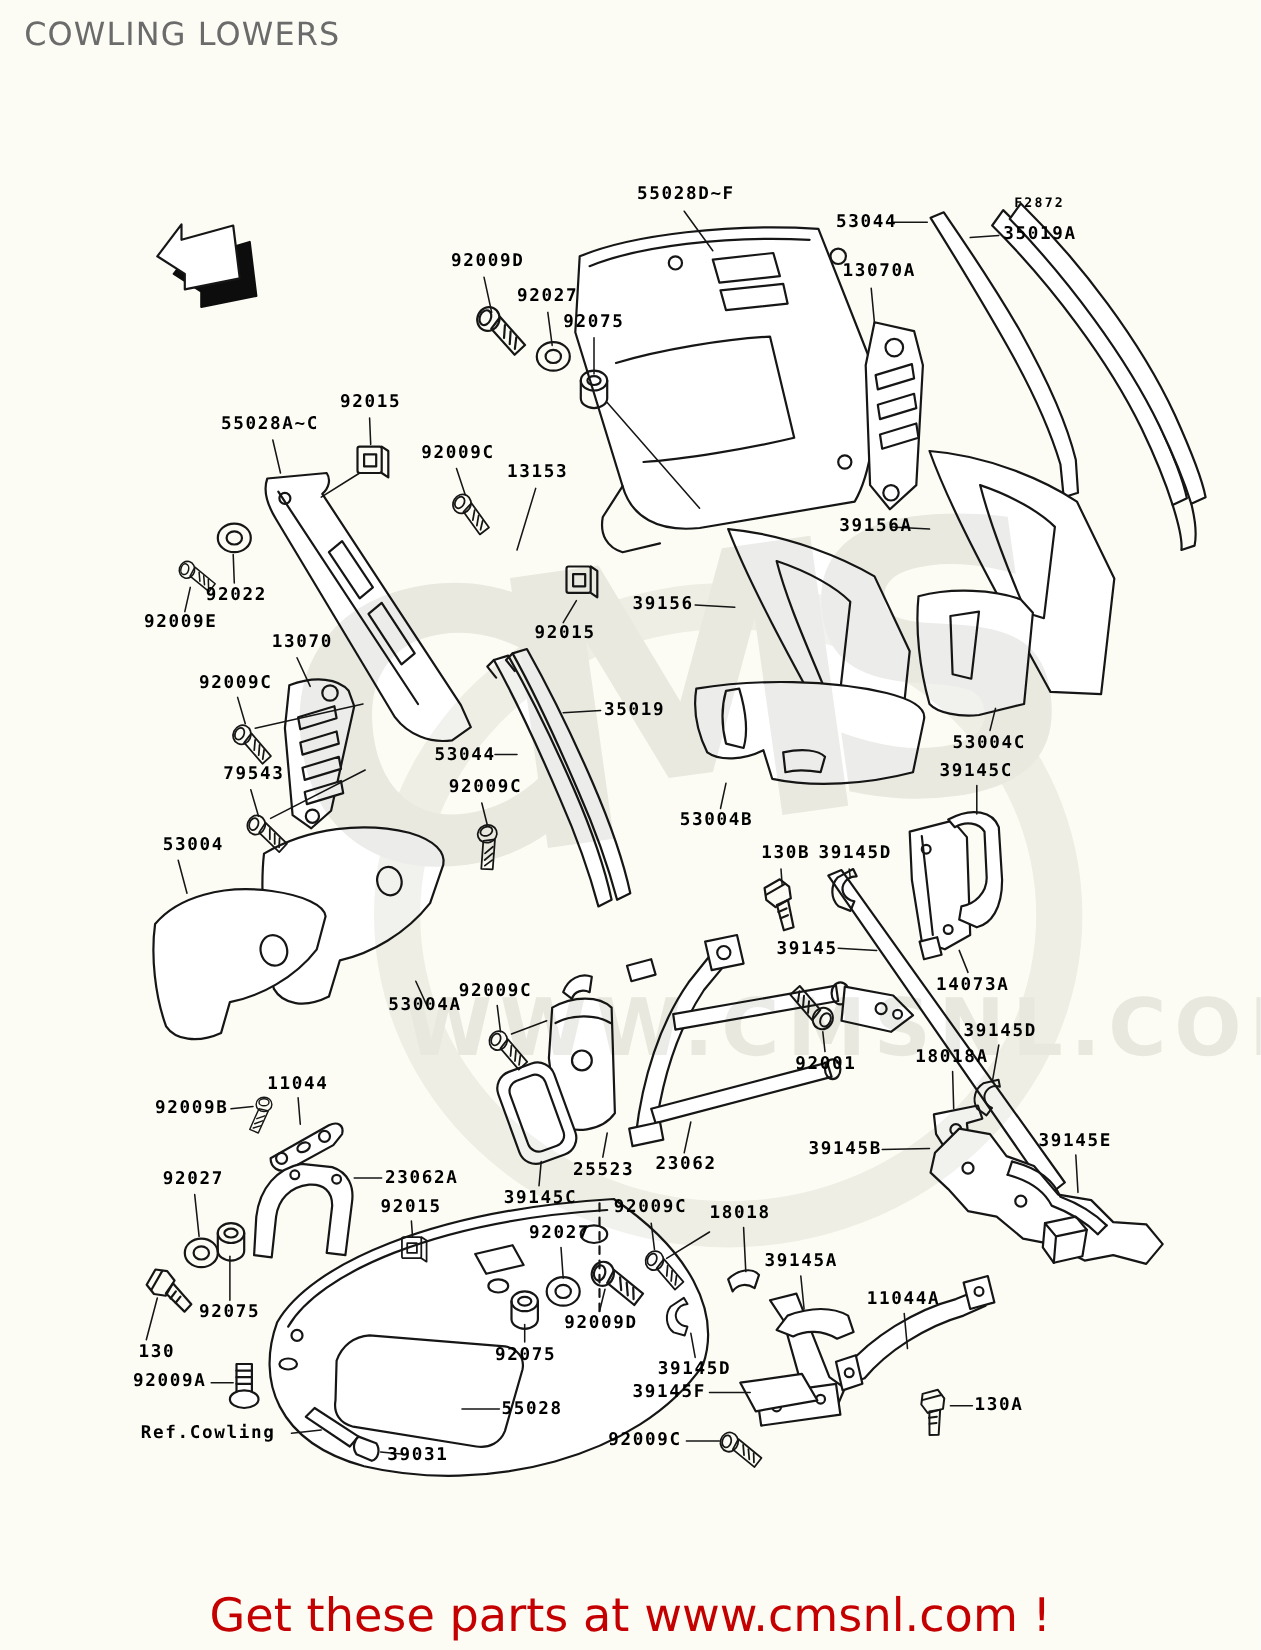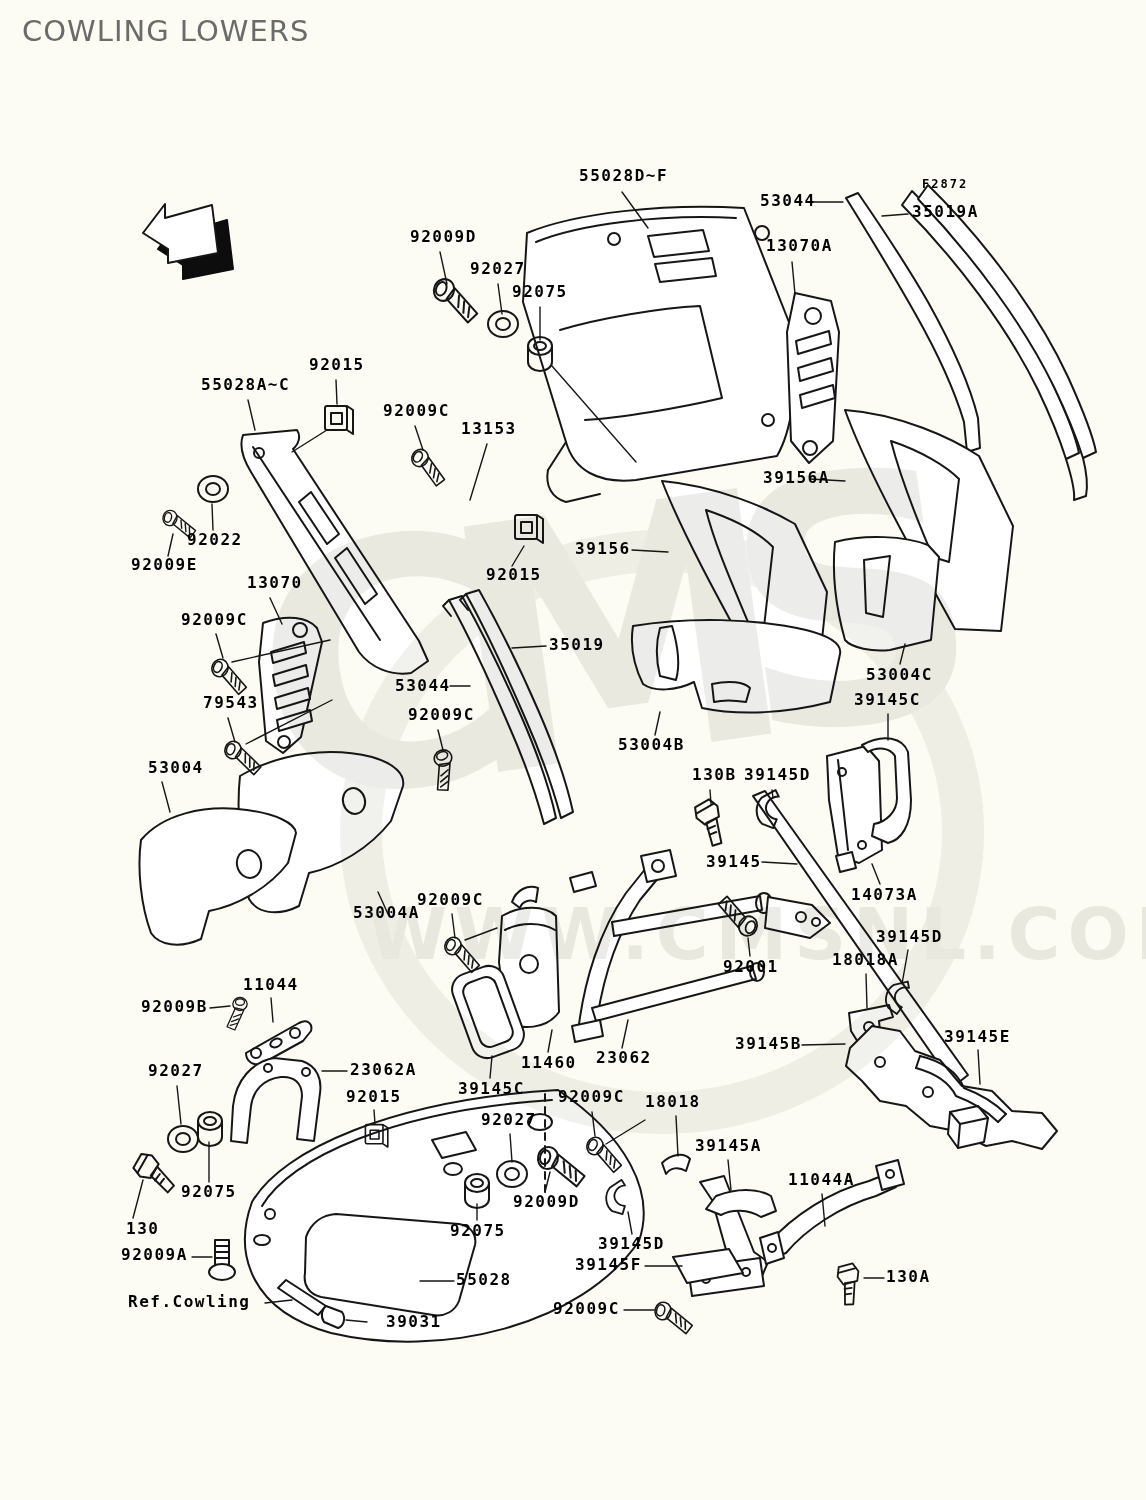"11460" div.plbl { text: 11460 -> 25523 }
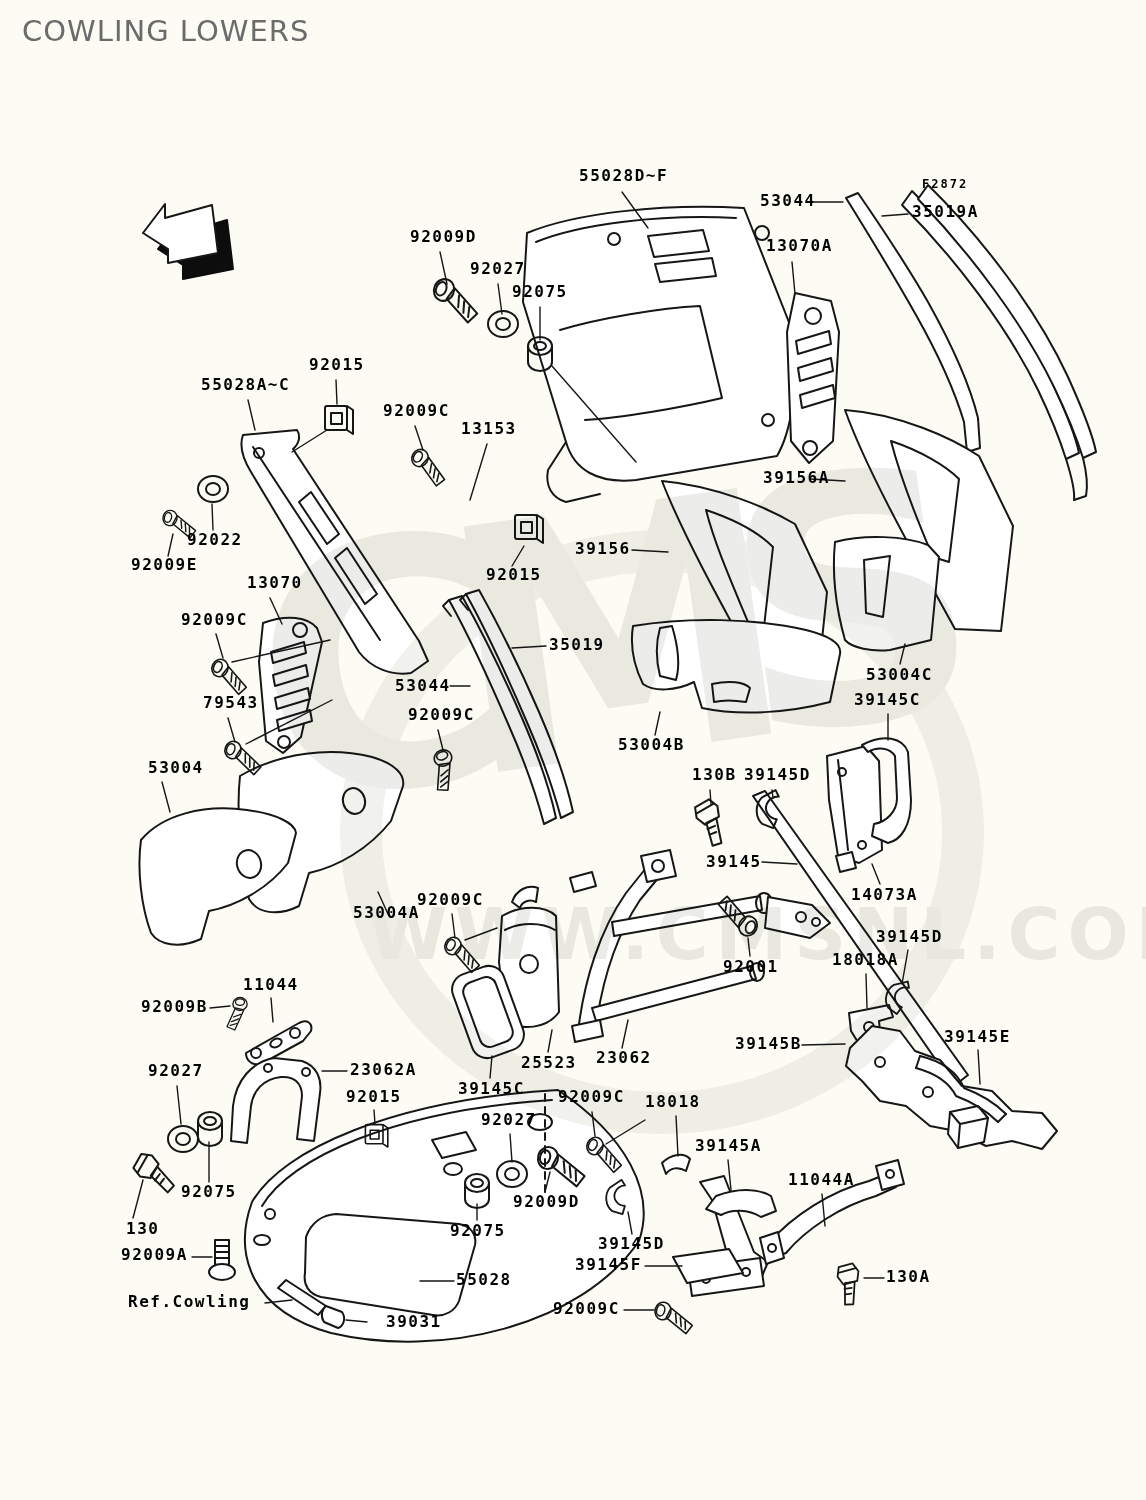"39031" div.plbl { left: 386px -> 352px }
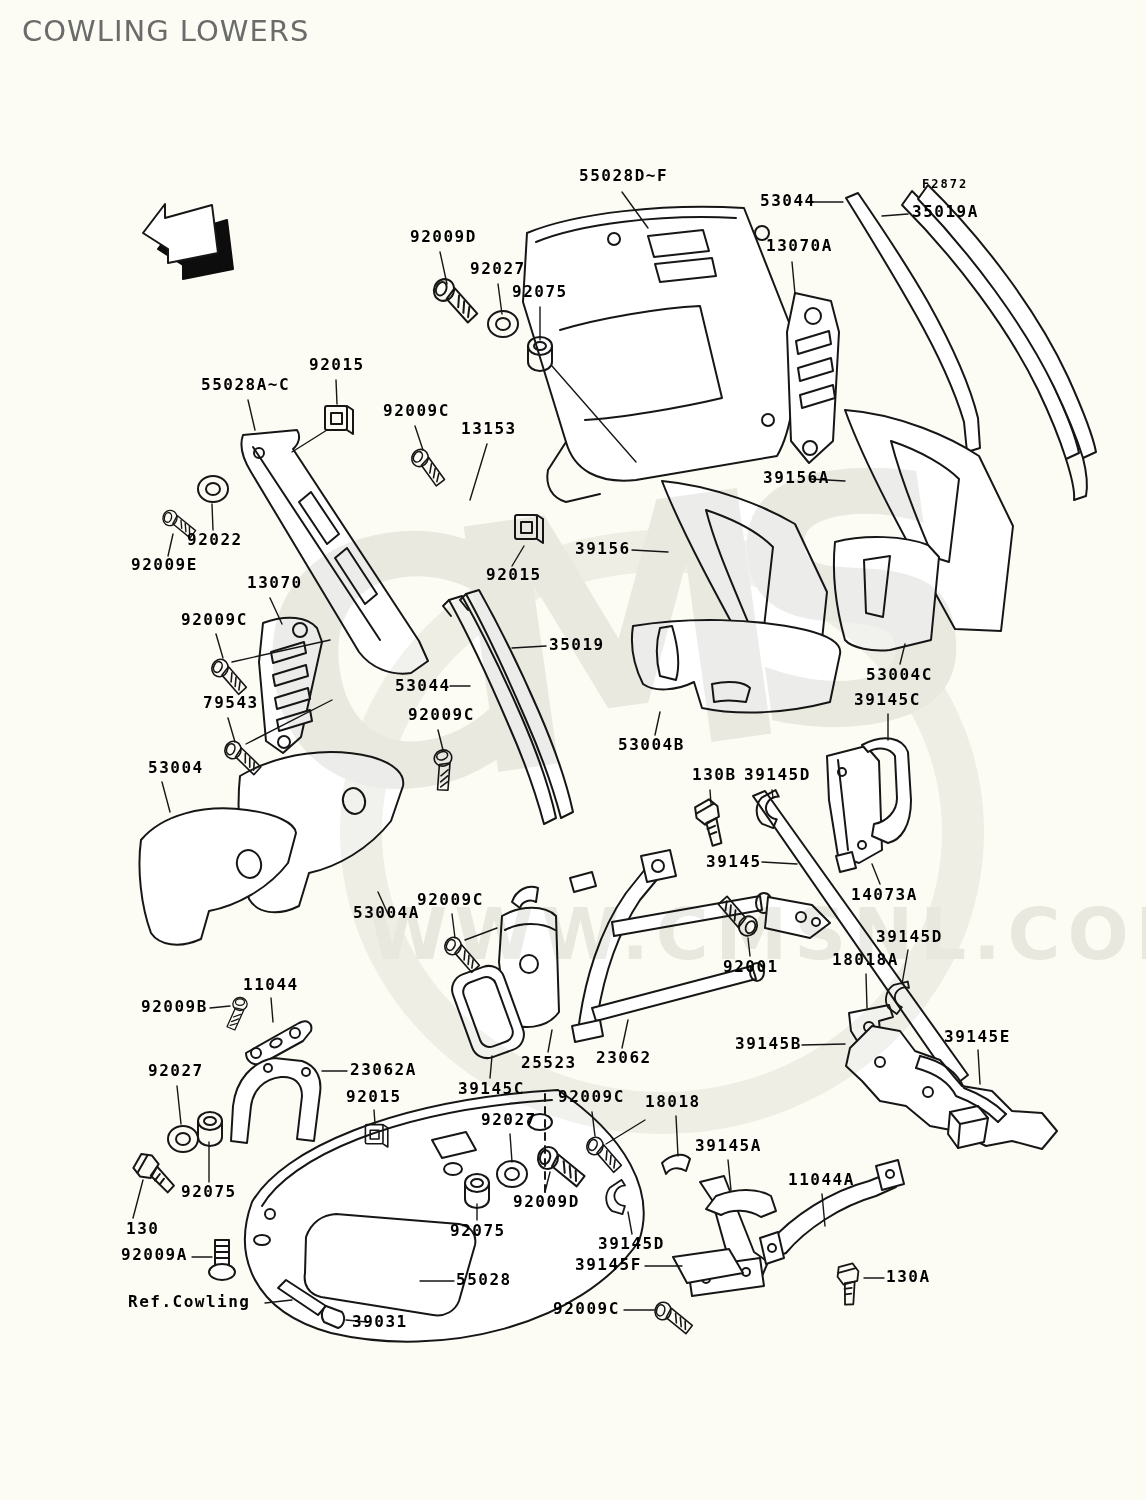"Get these parts at www.cmsnl.com" div.footer { html: none -> <div>Get these parts at www.cmsnl.com !</div> }
